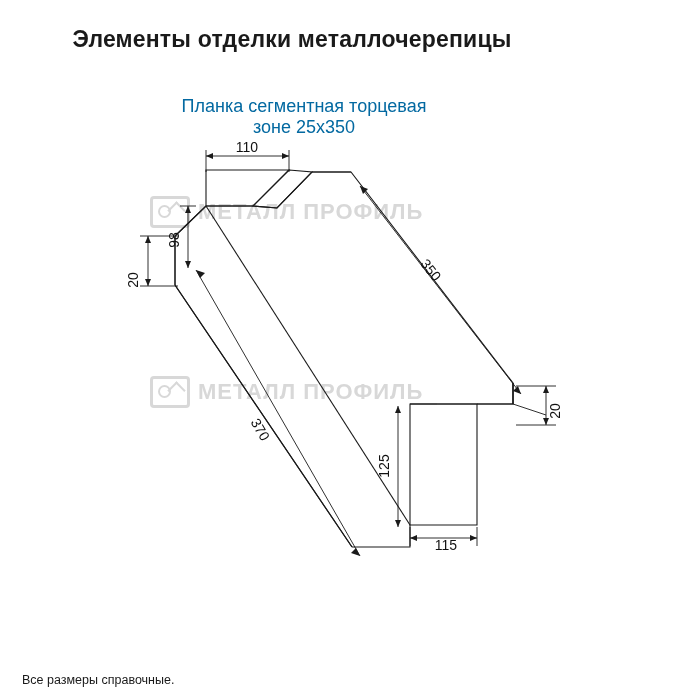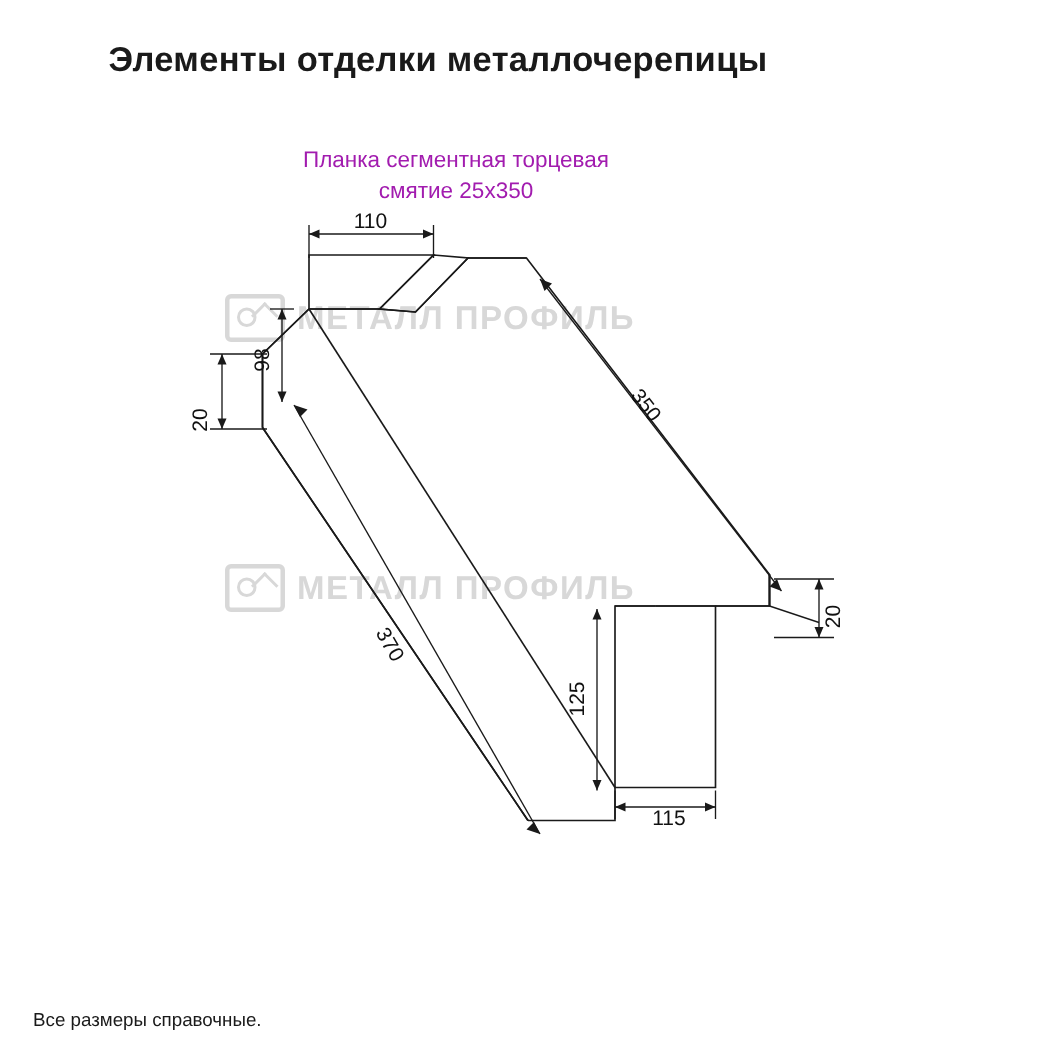"Планка сегментная торцевая" .subtitle { color: #a21caf -> #0369a1; font-size: 15px -> 18px }
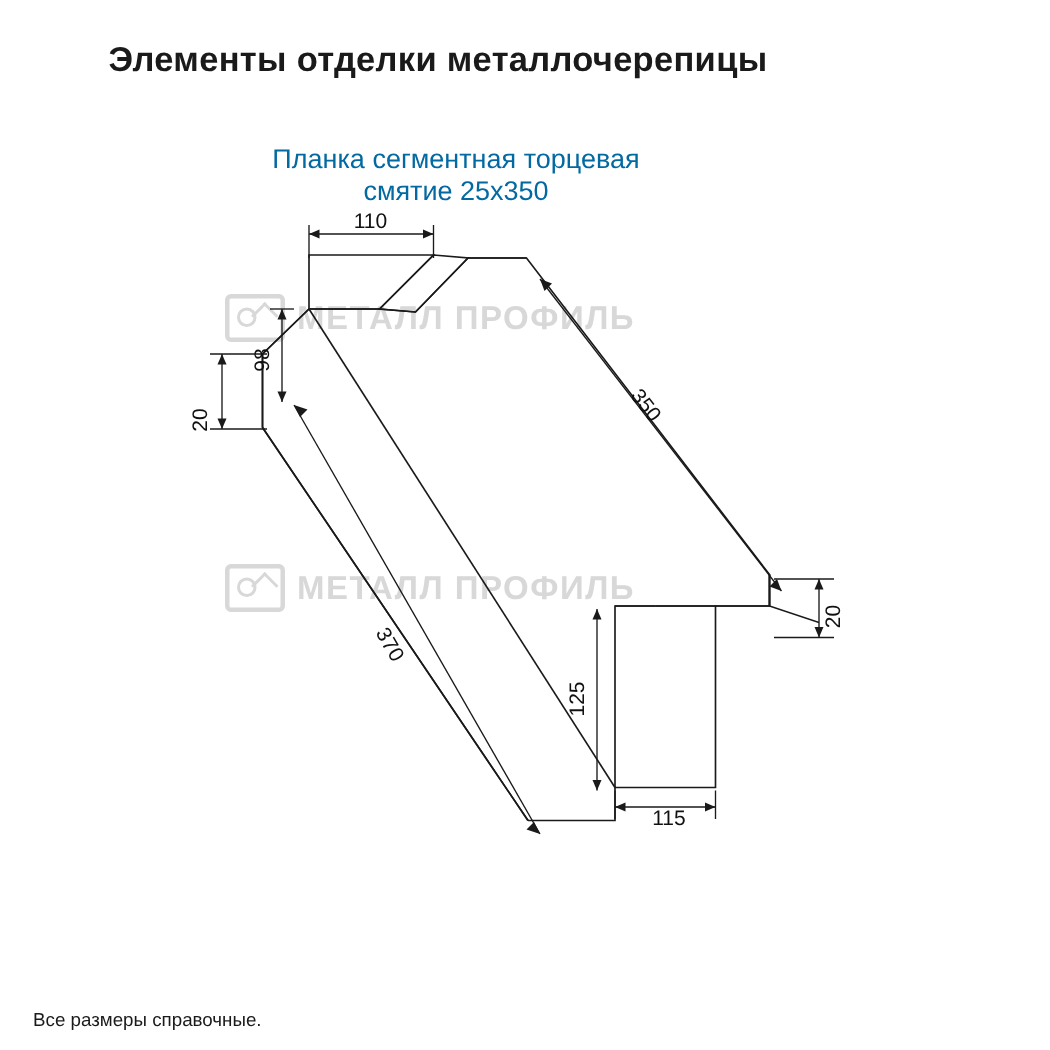"смятие 25х350" span.l2 { text: смятие -> зоне }
